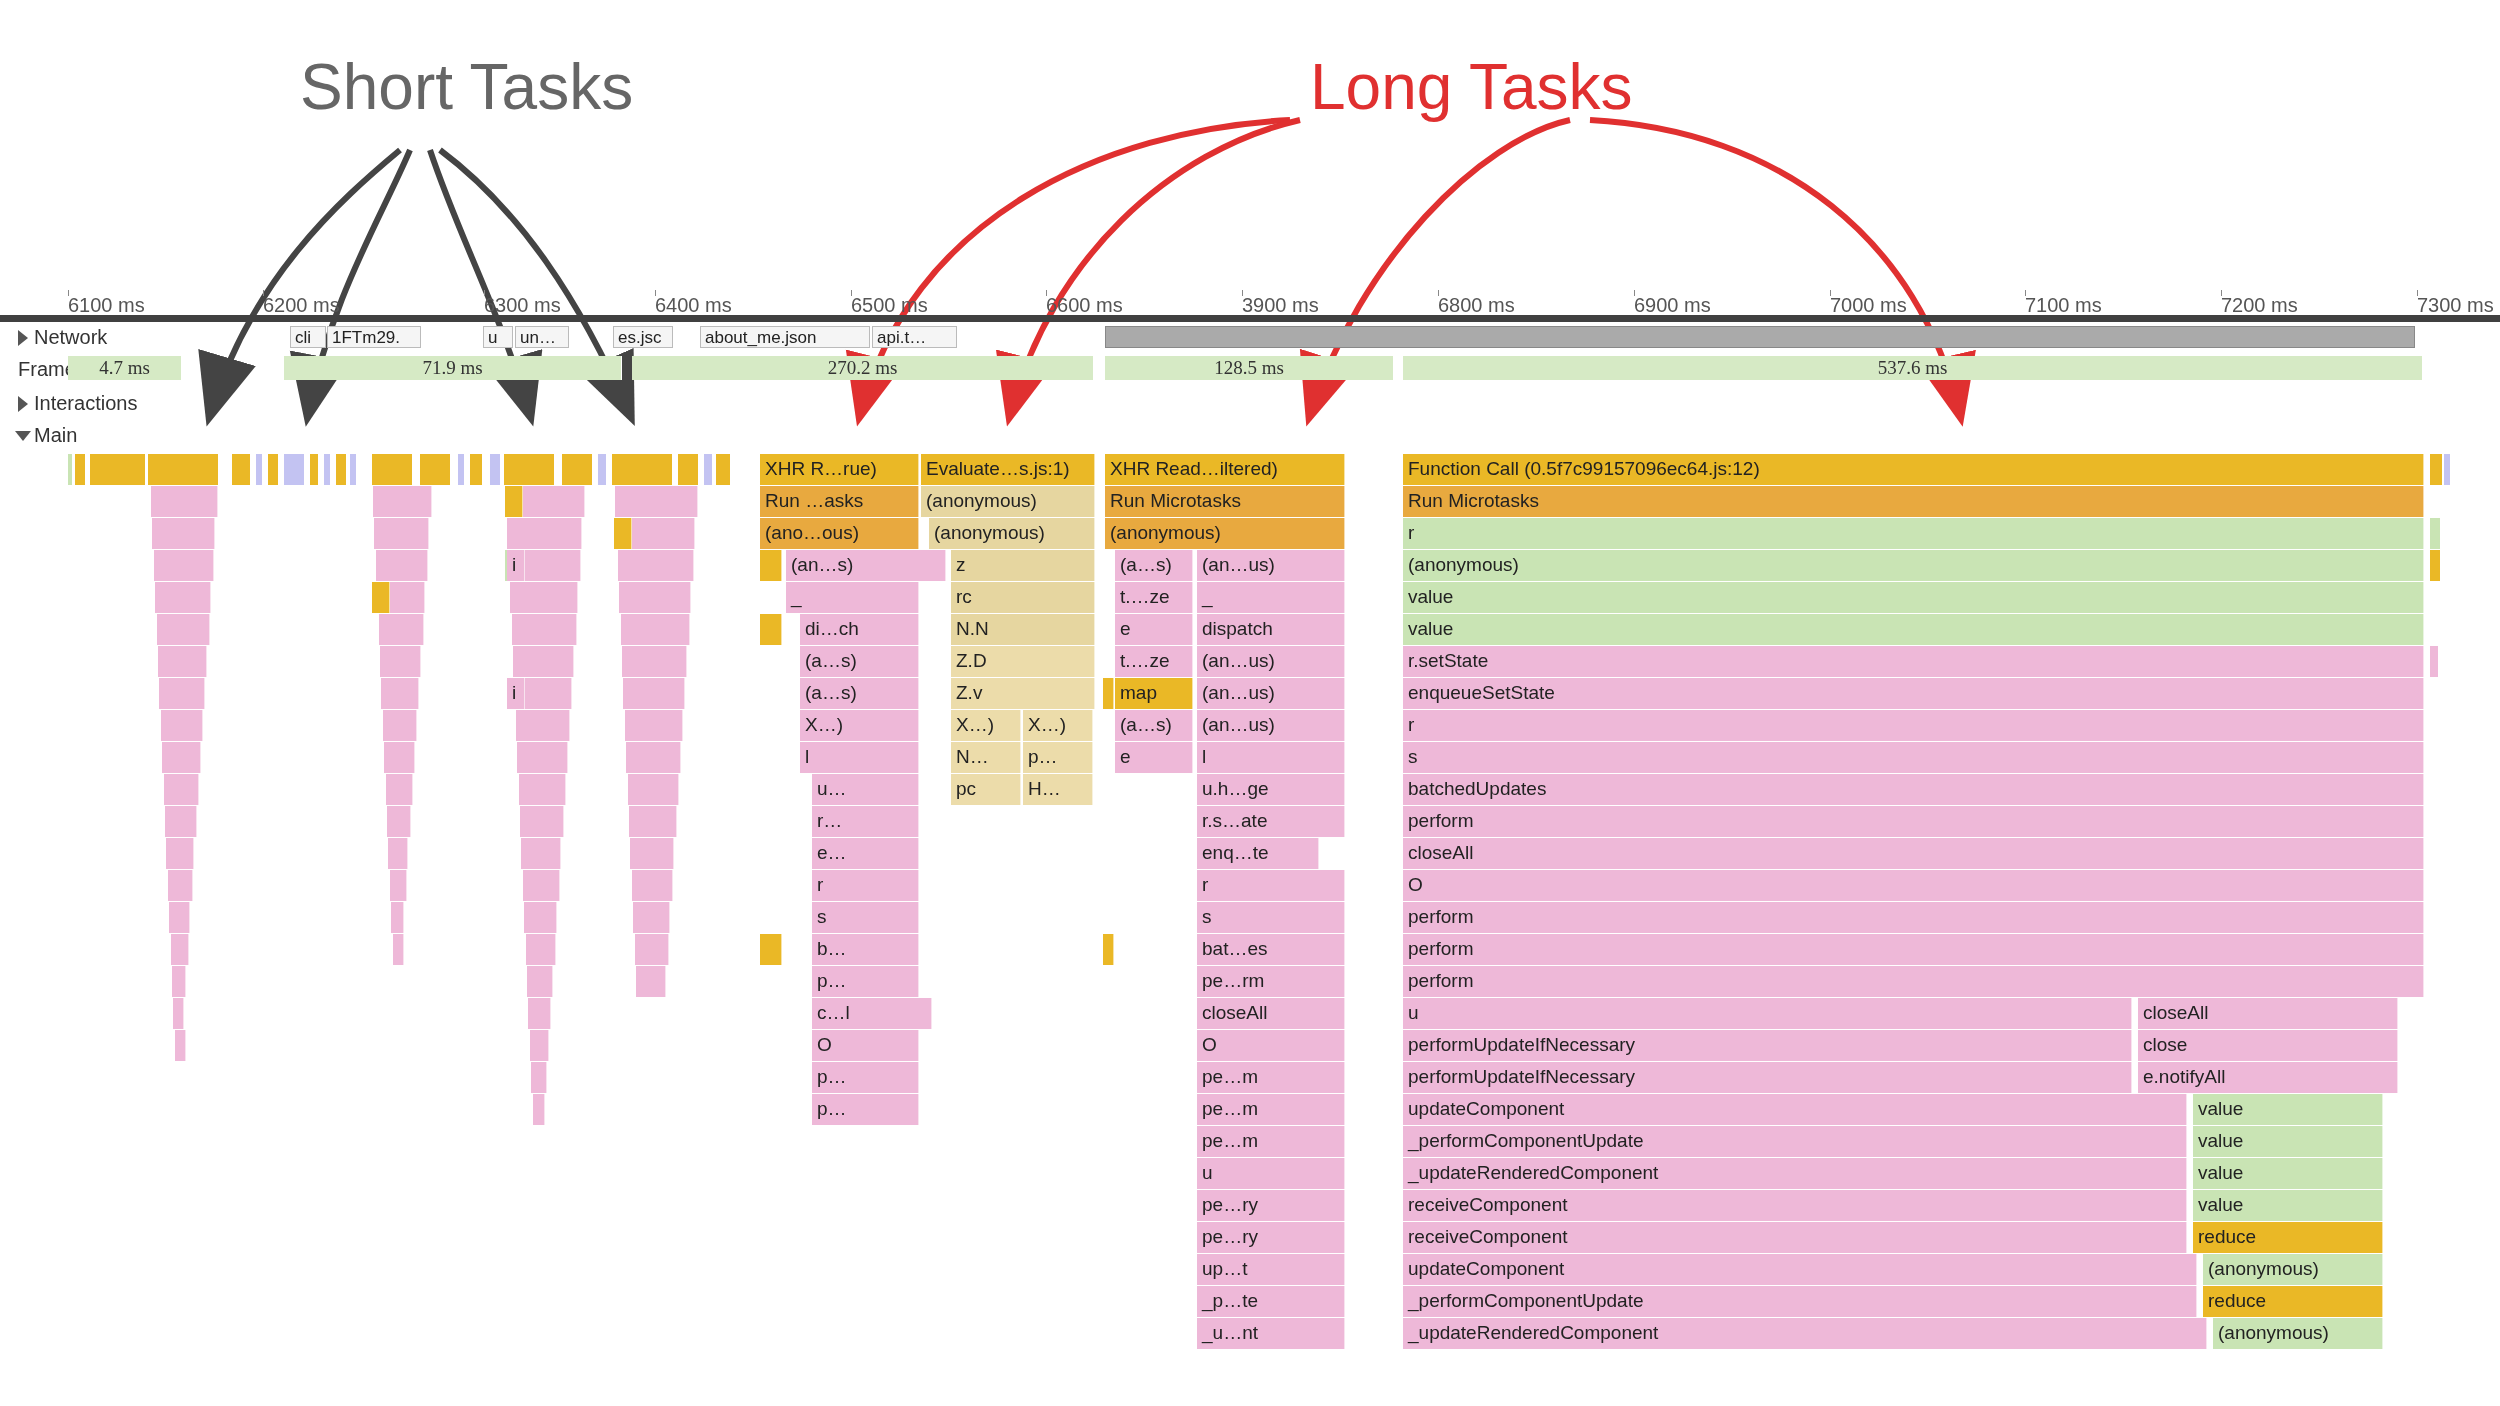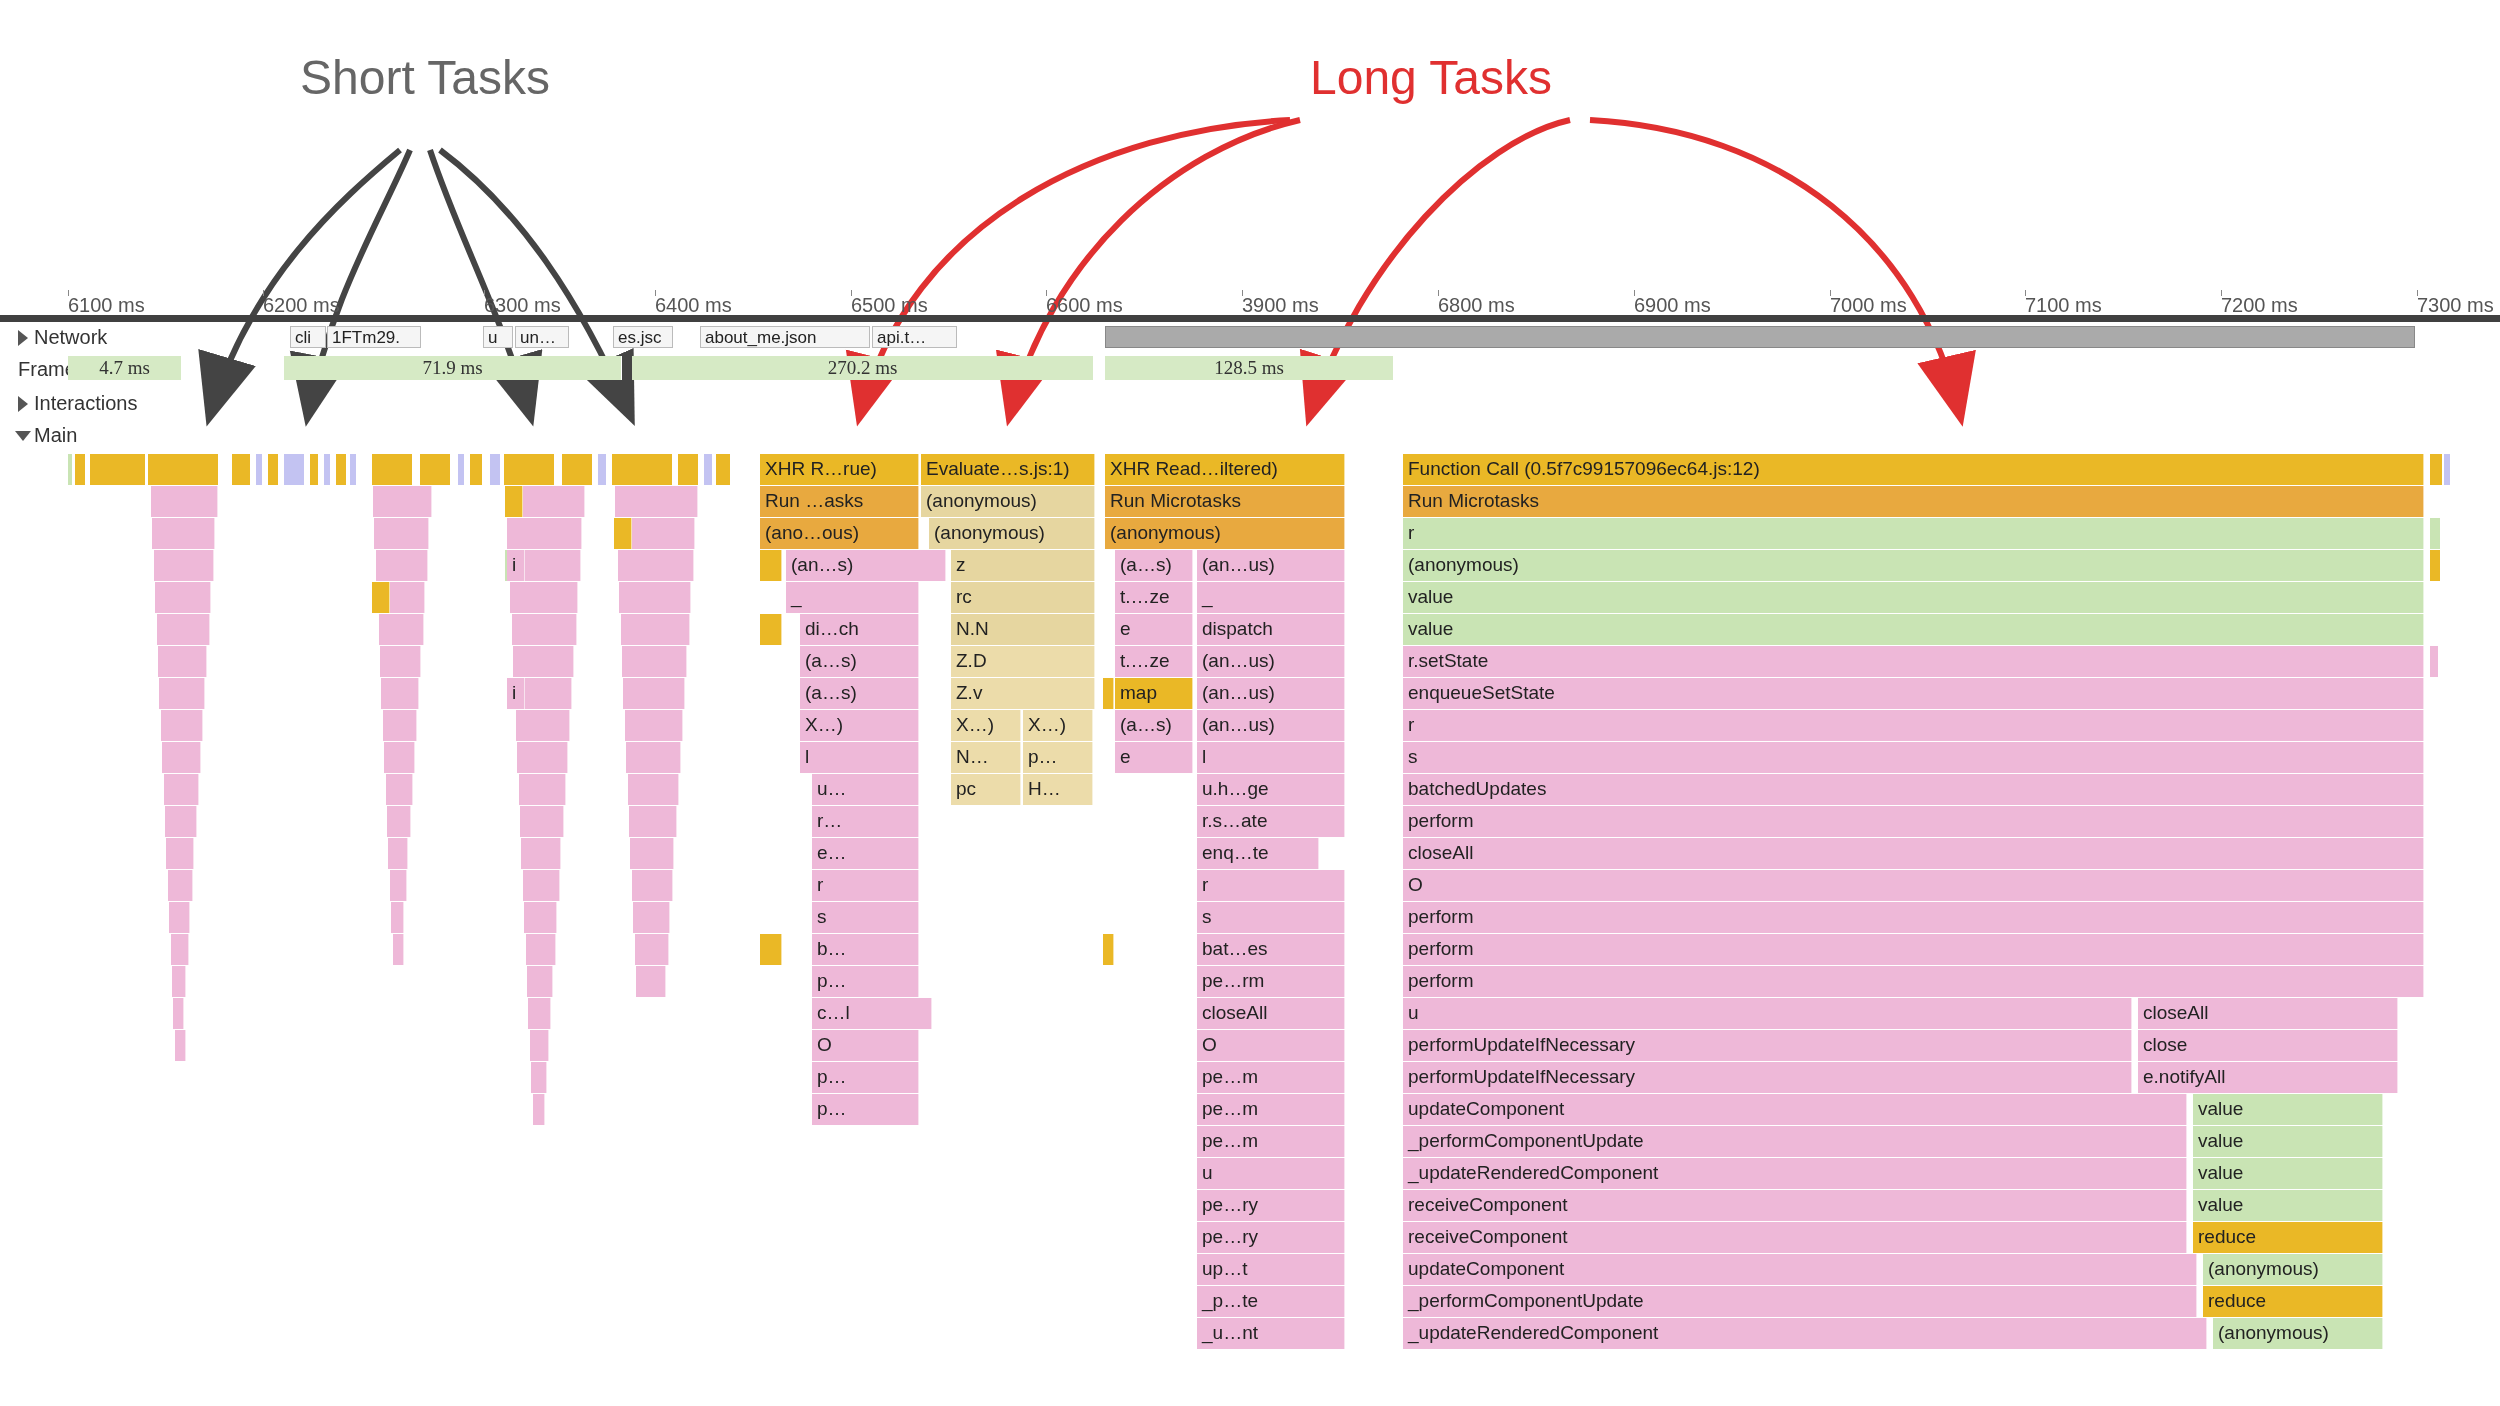"Short Tasks" .annotation { font-size: 48px -> 64px }
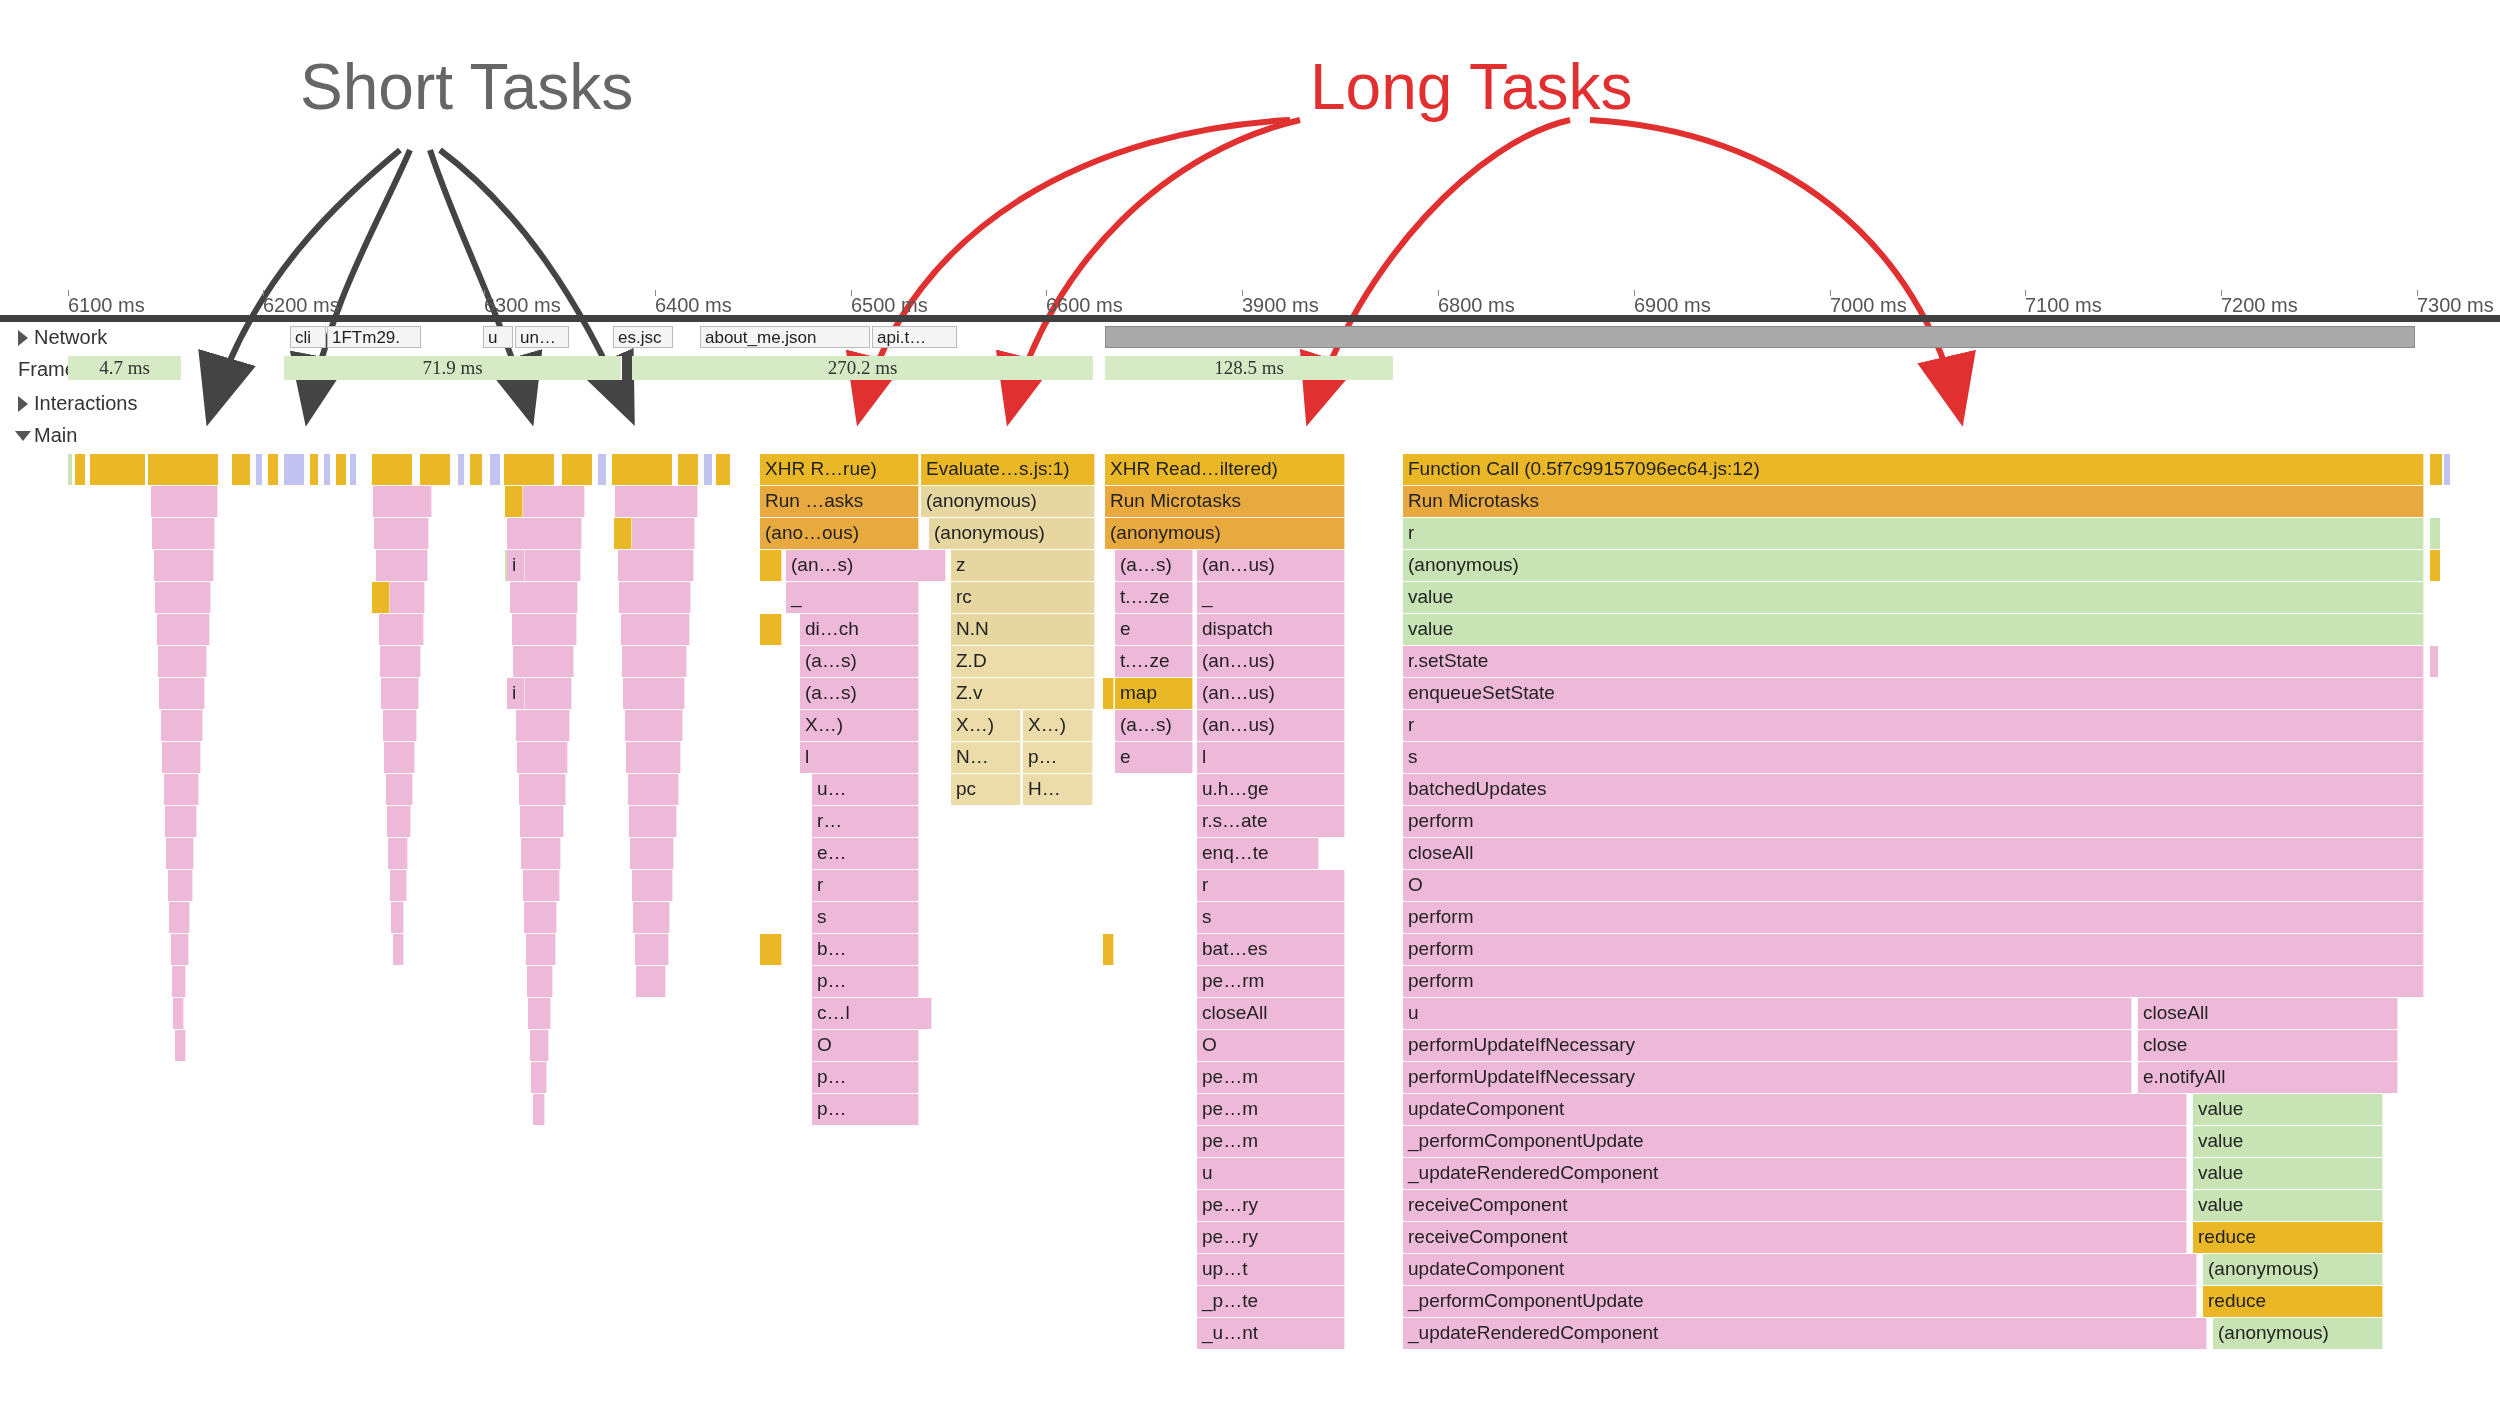"537.6 ms" div.frameblock { html: none -> <div>537.6 ms</div> }
